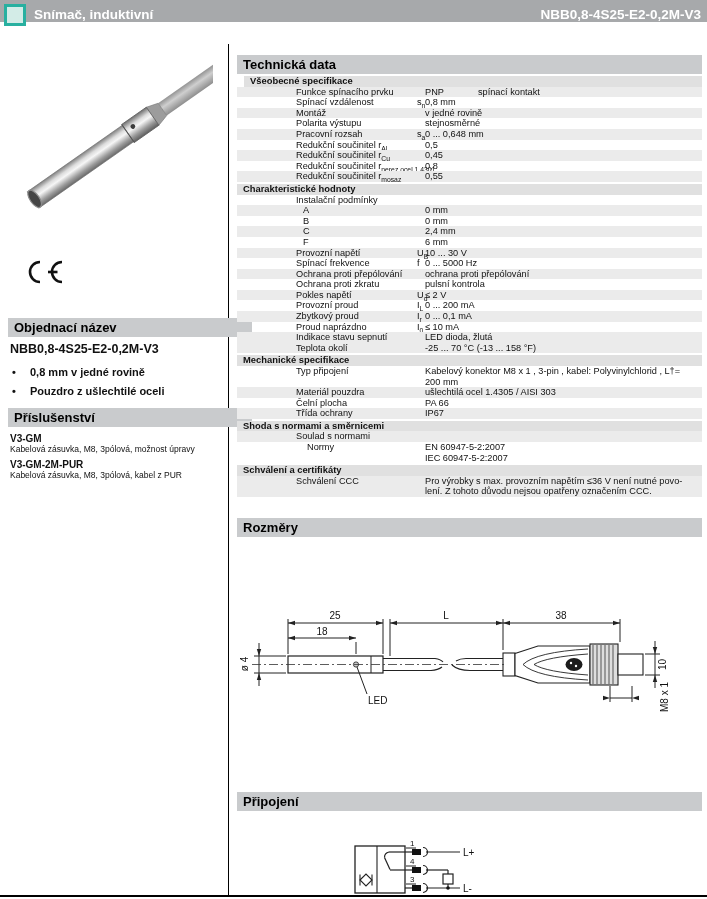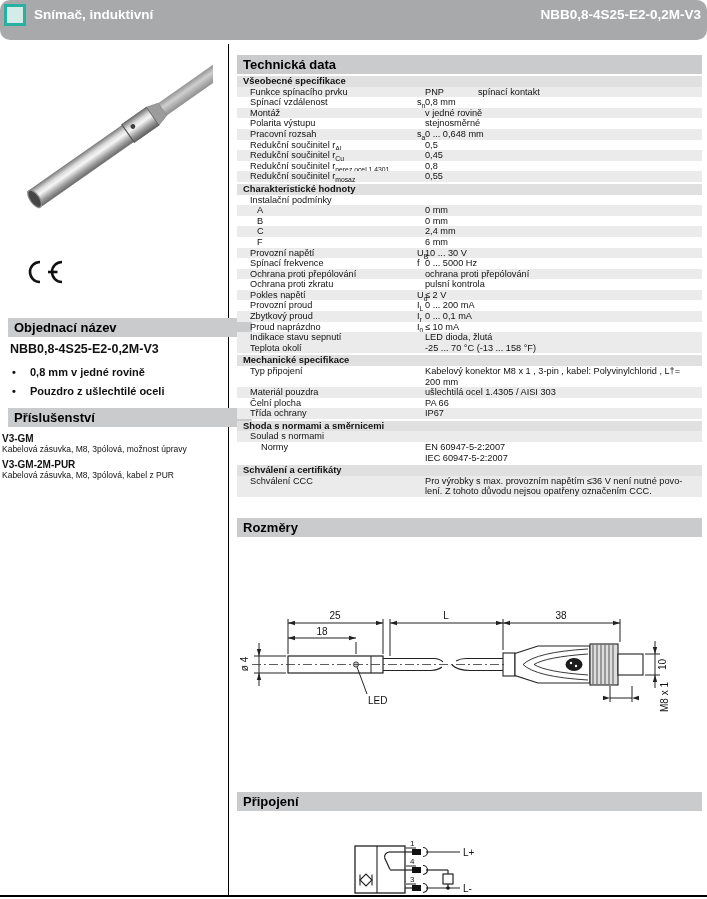"Snímač, induktivní" .topbar { border-radius: 10px -> none; height: 40px -> 22px }
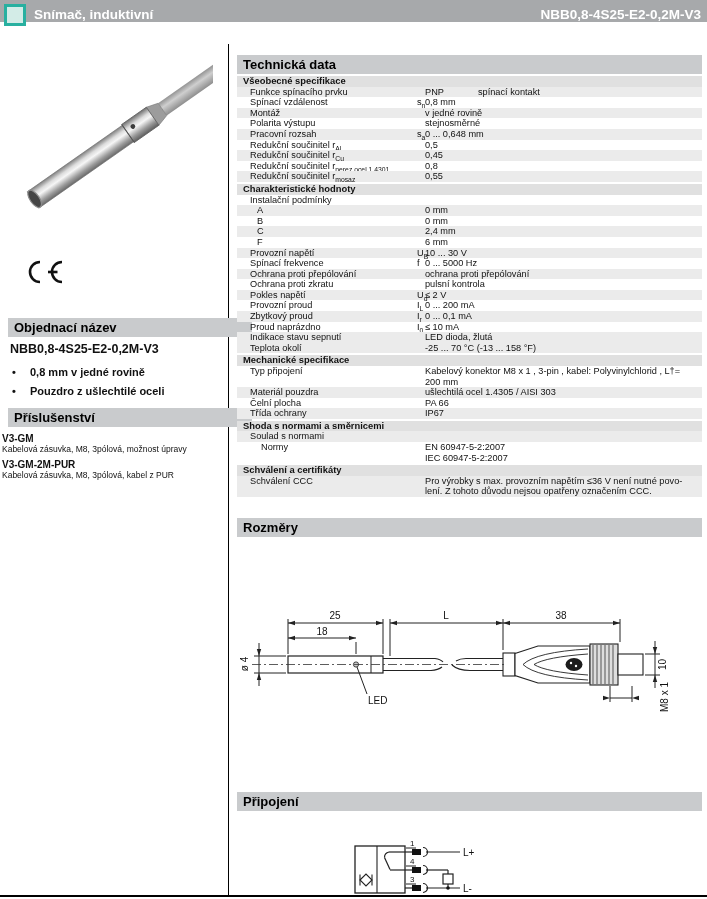"Všeobecné specifikace" .t-s.first { margin-left: none -> 7px }
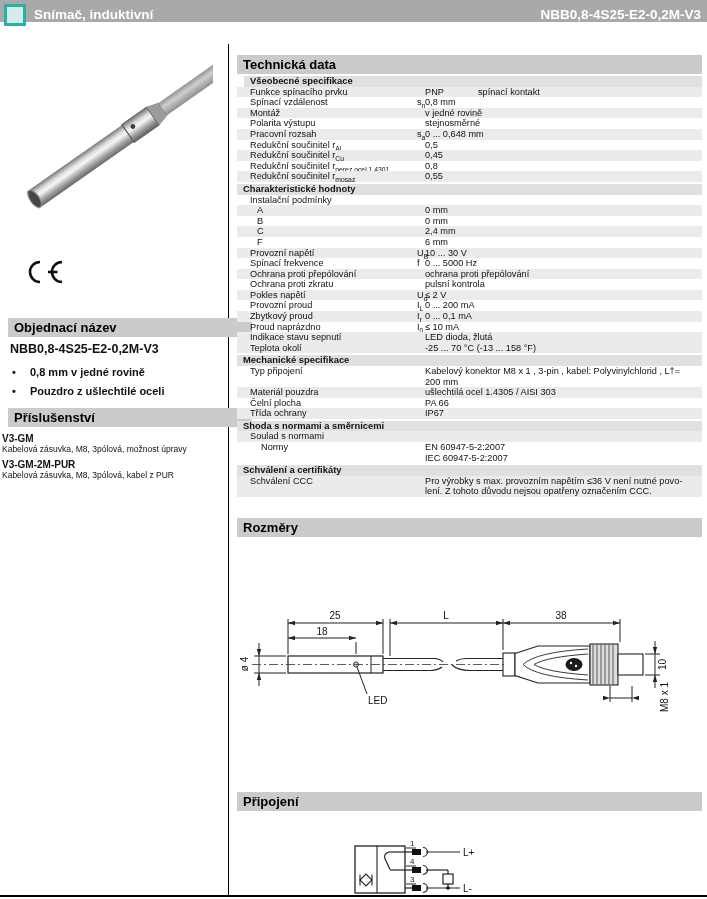"Funkce spínacího prvku" .t-g,.t-r { padding-left: none -> 46px }
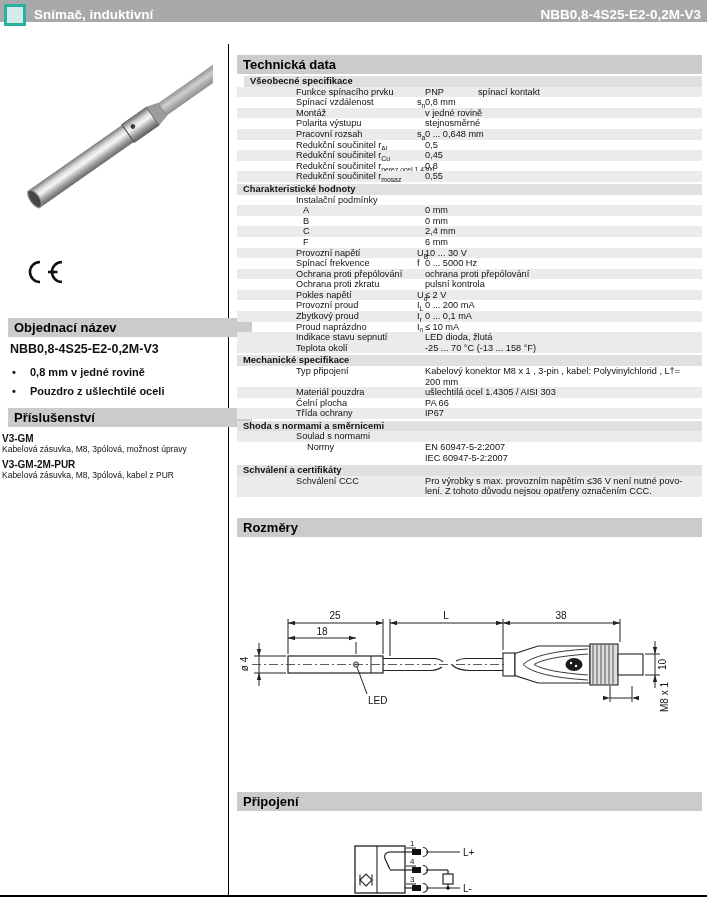"V3-GM" .accessories { left: 2px -> 10px }
